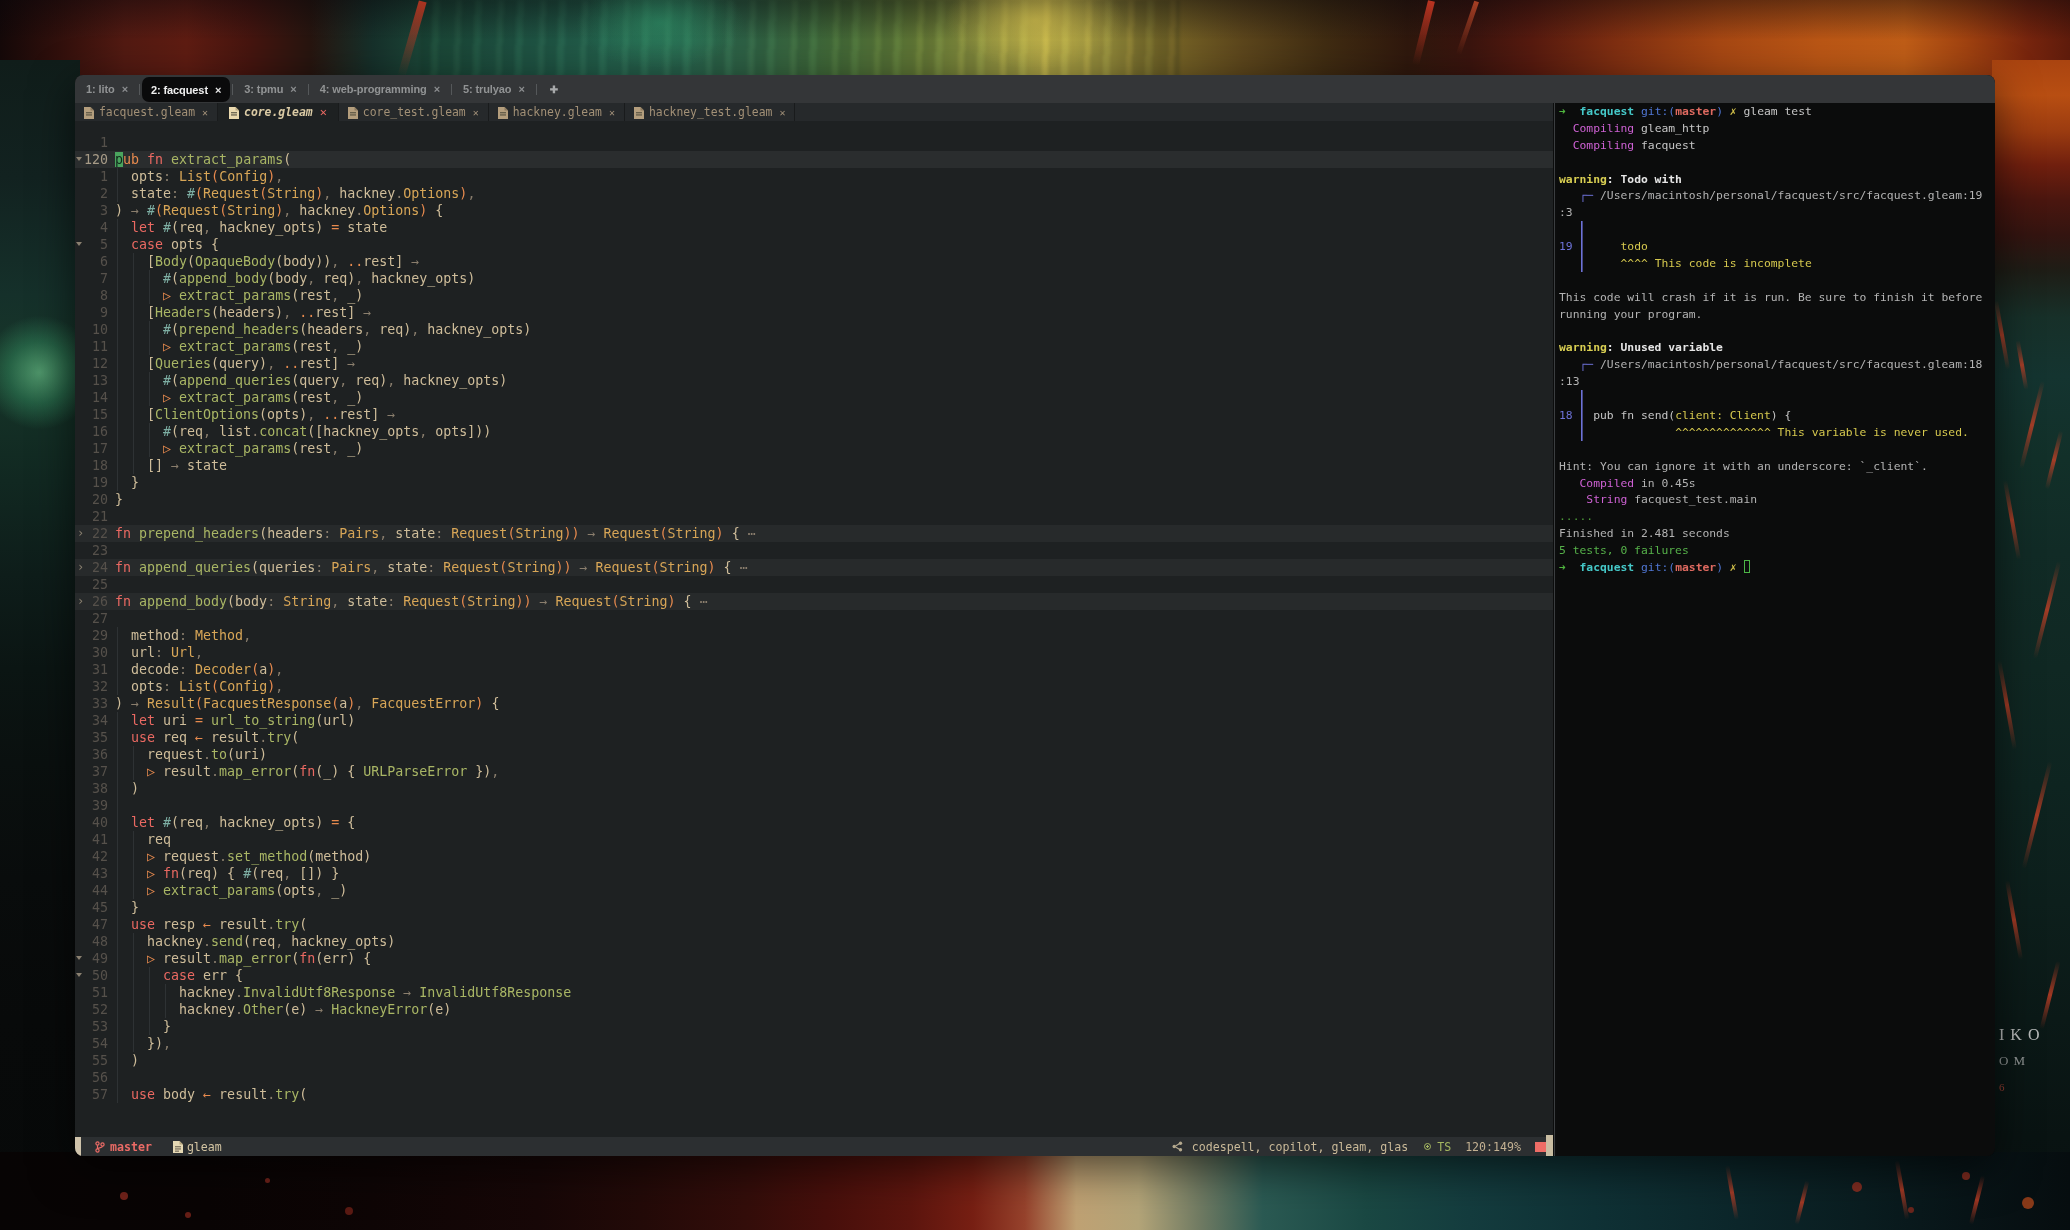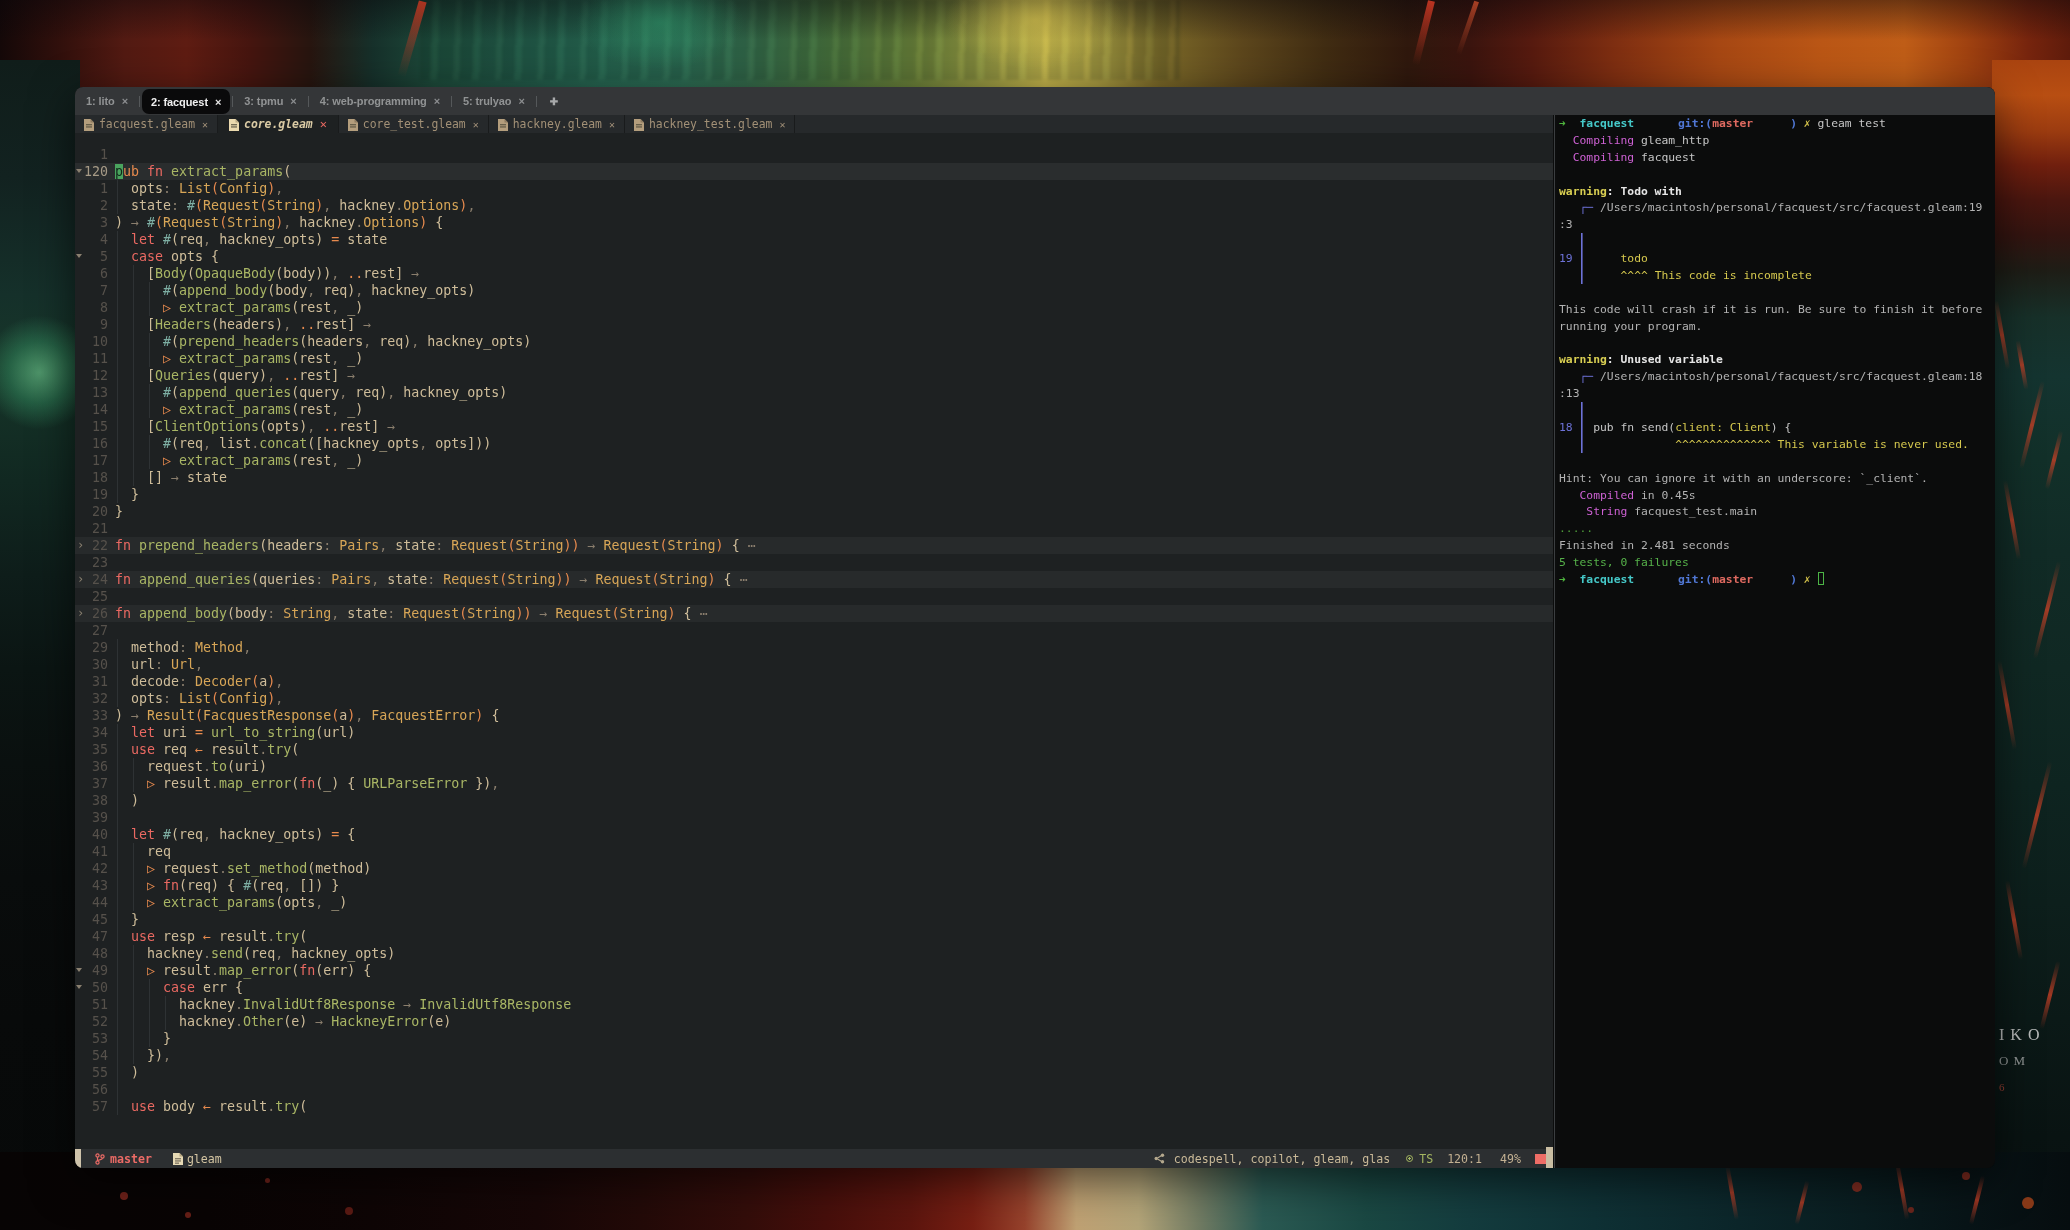"1: lito" #window { top: 87px -> 75px }
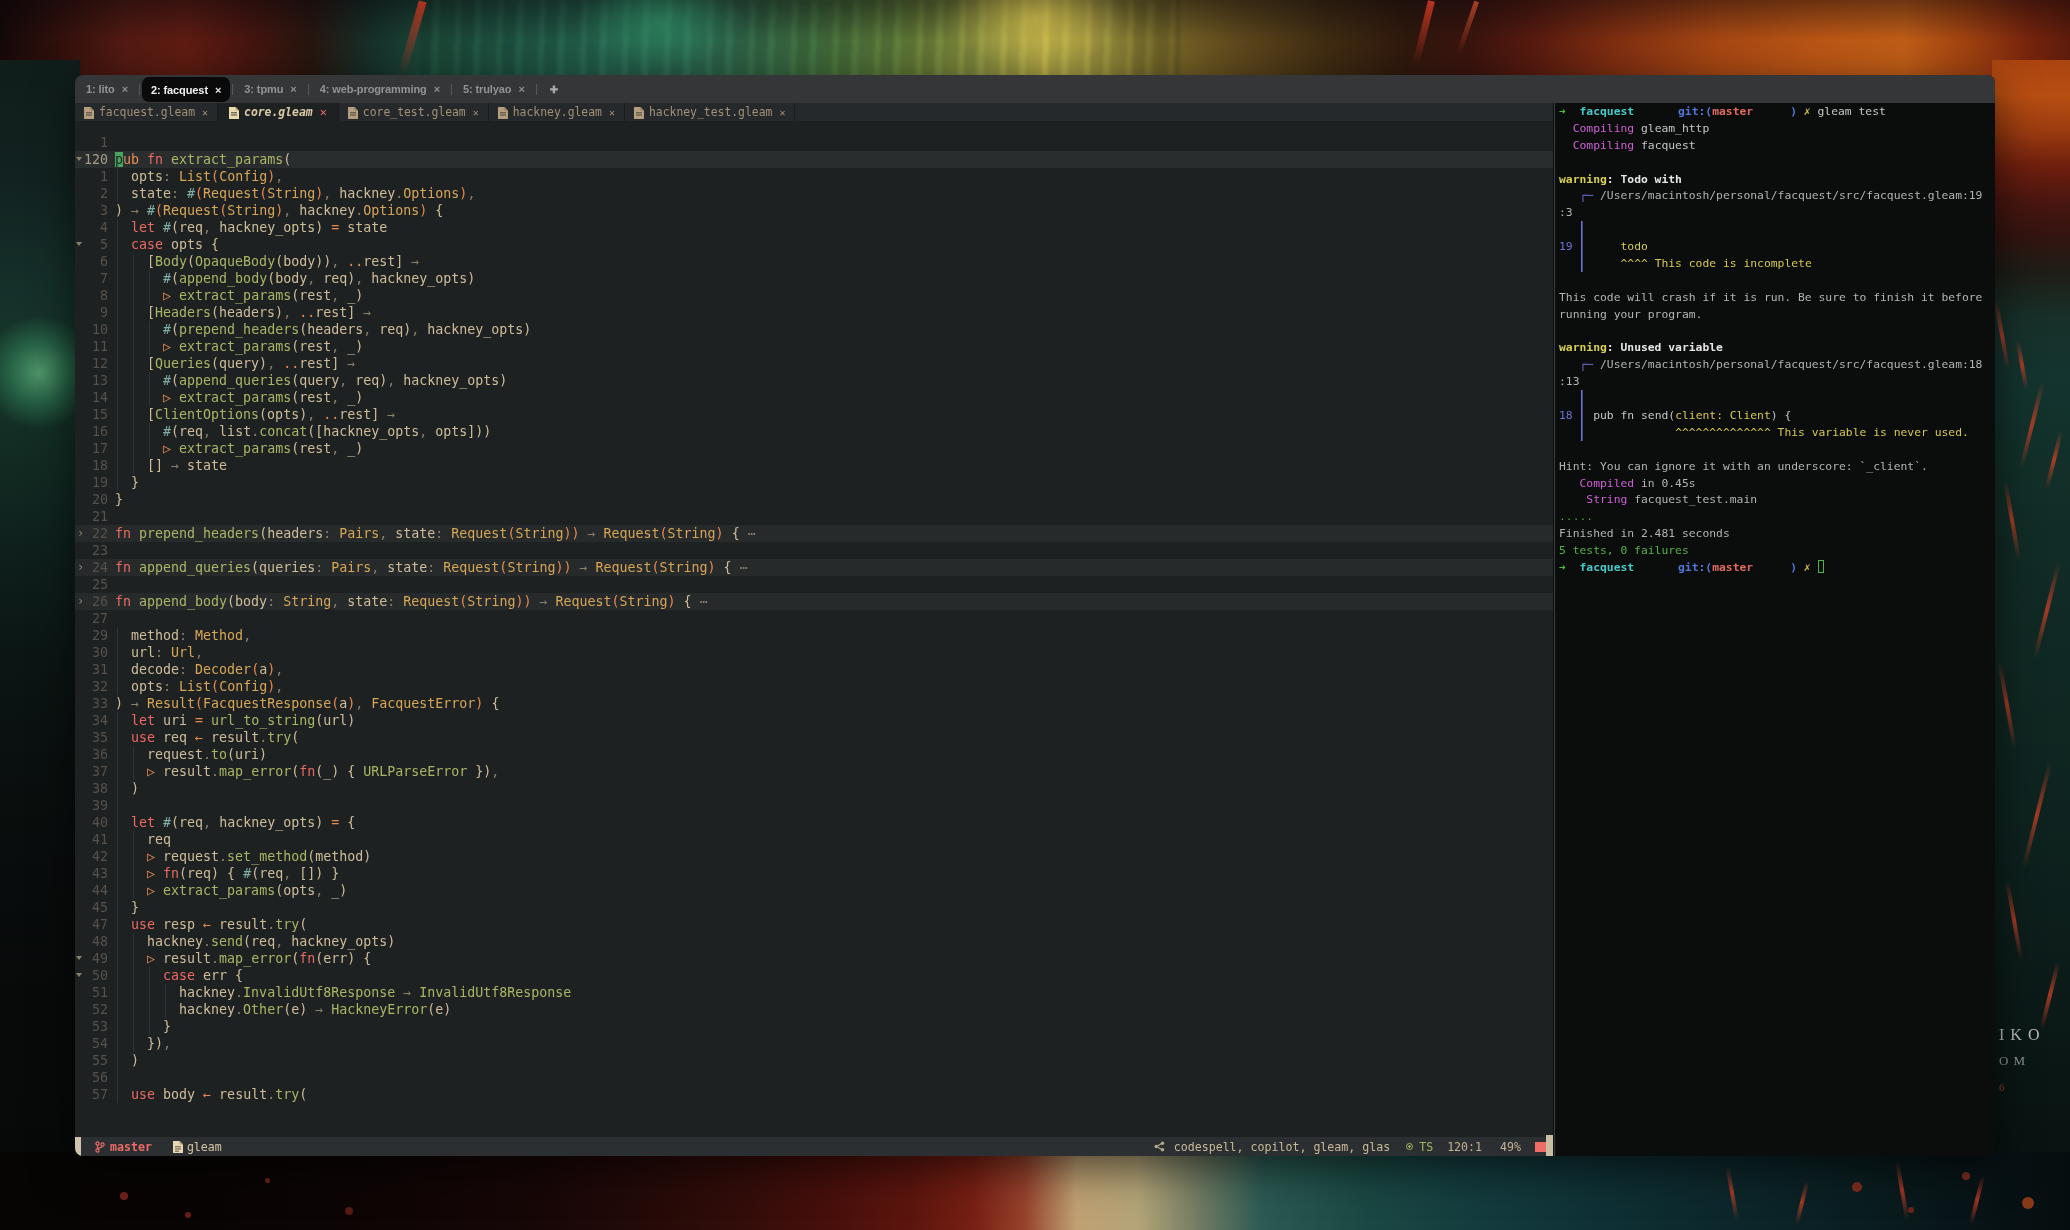"git:(" .tm-bb { font-weight: 700 -> 400; margin-left: 37px -> none }
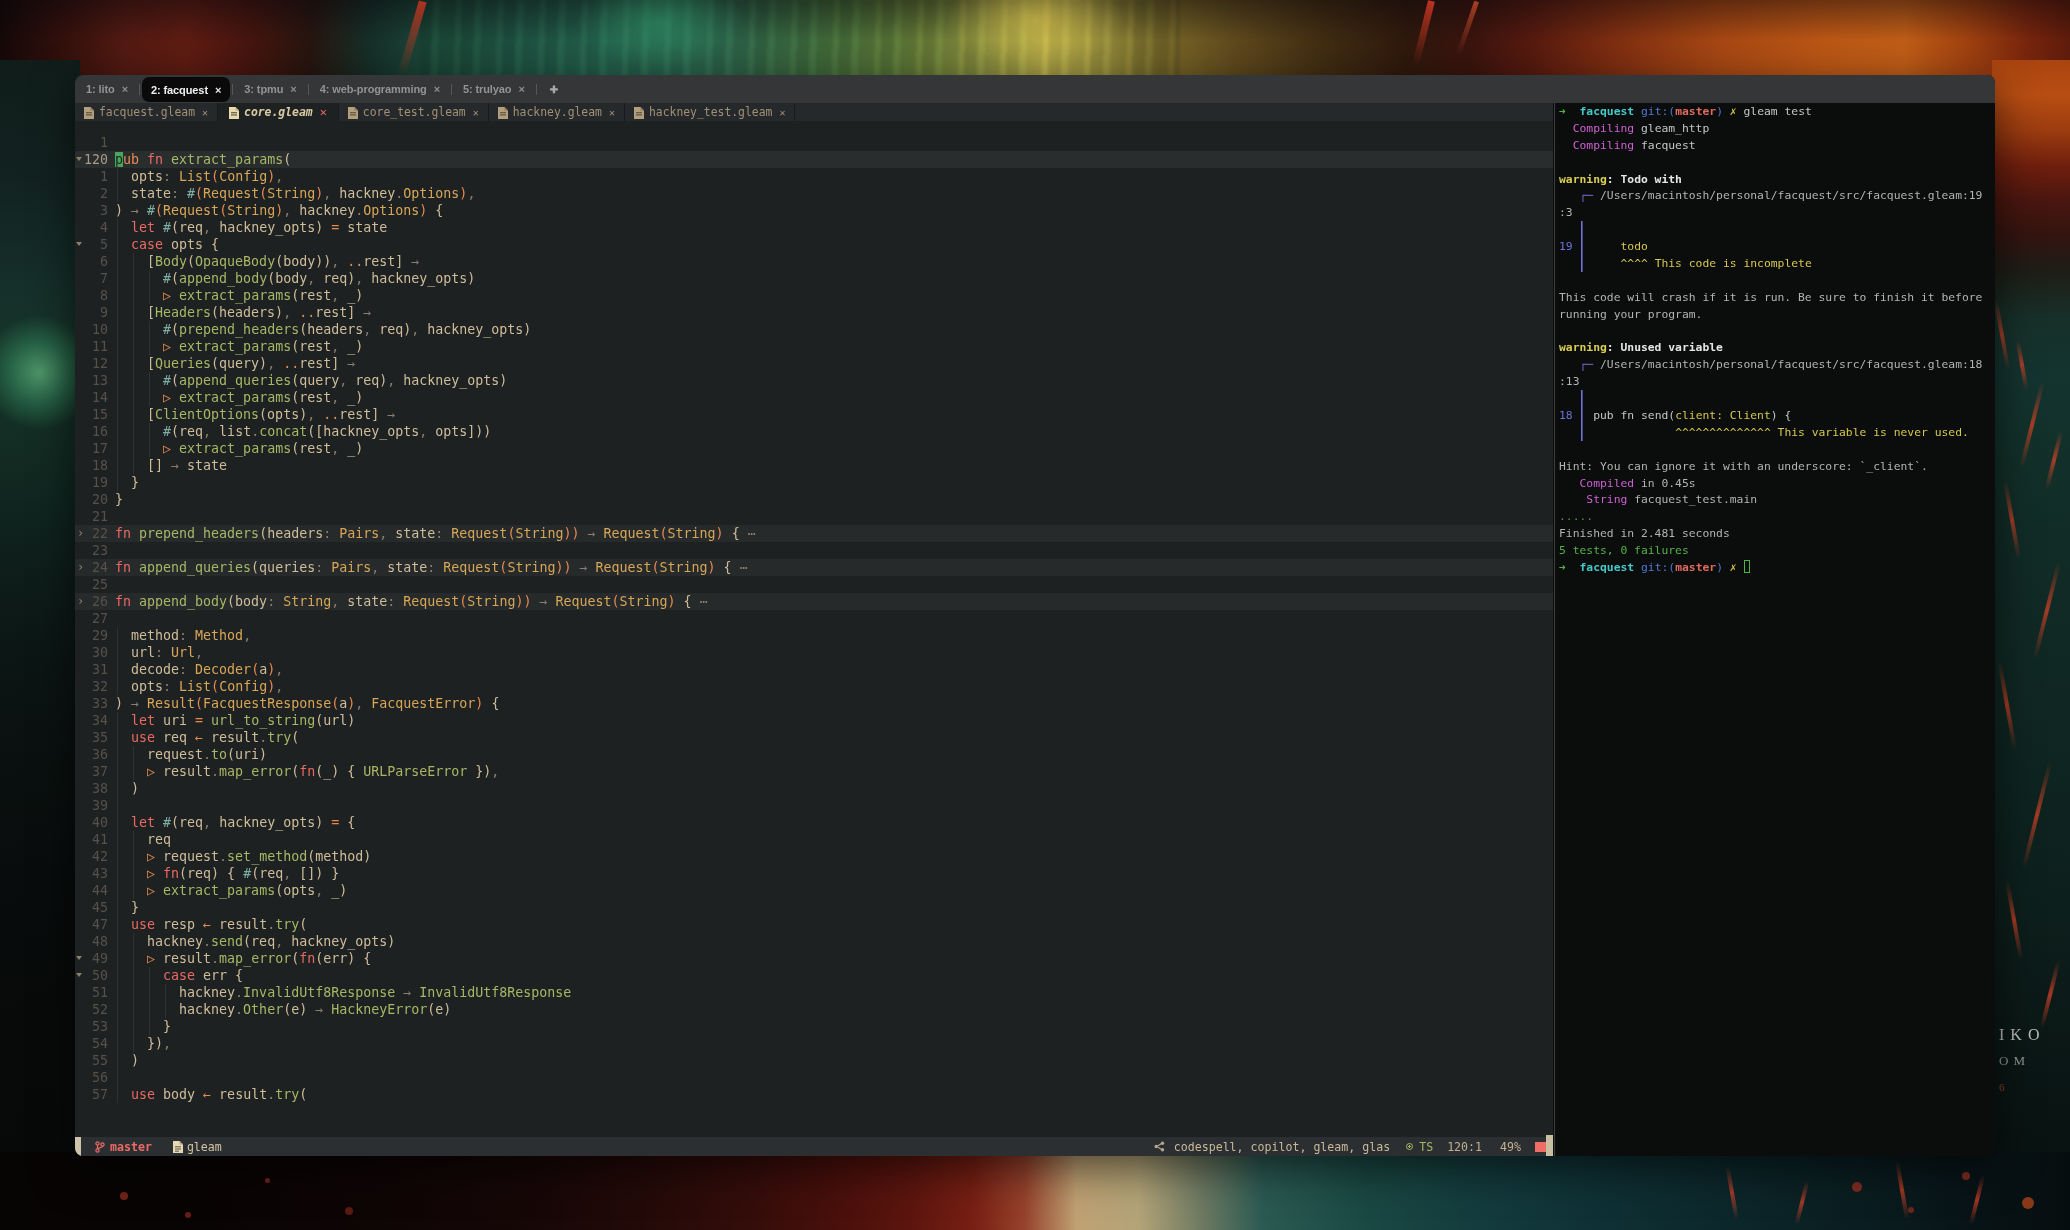"49%" #sl-pct { margin-left: 18px -> none }
